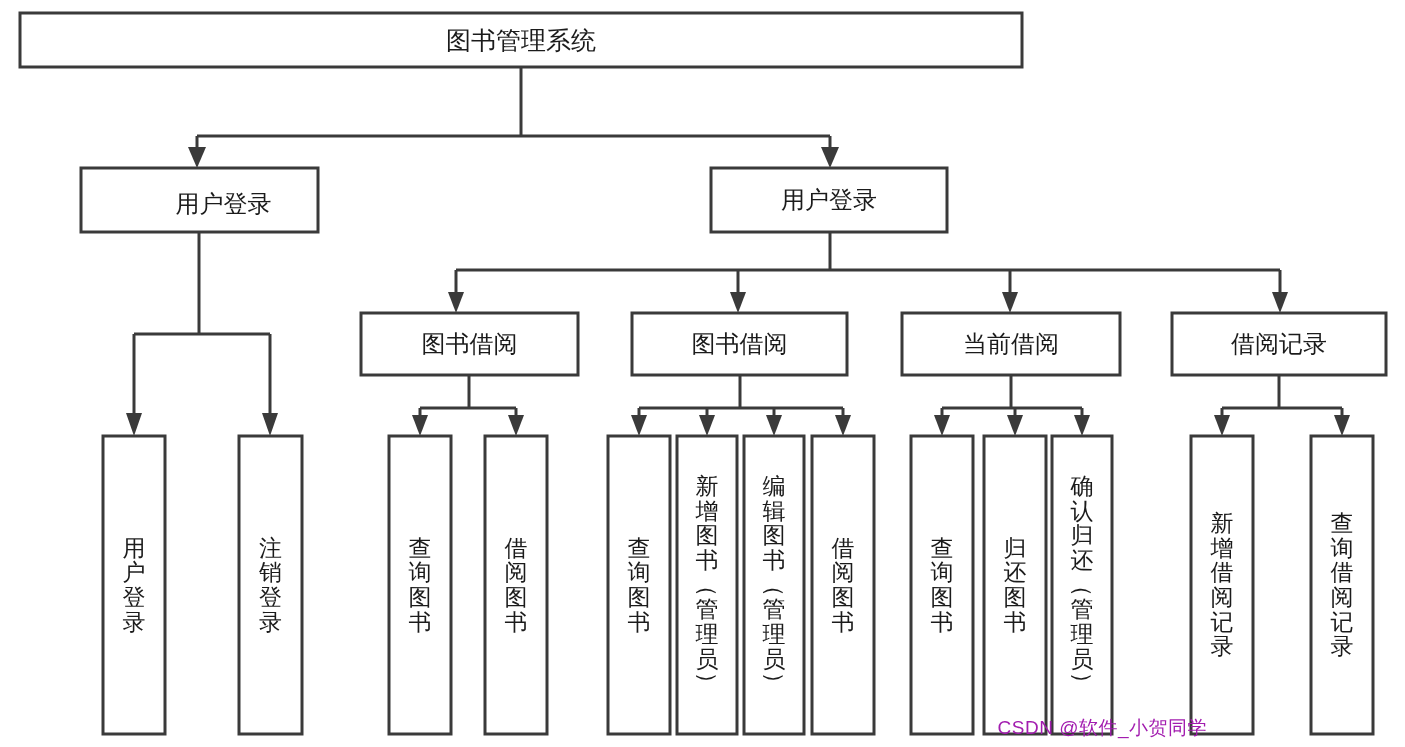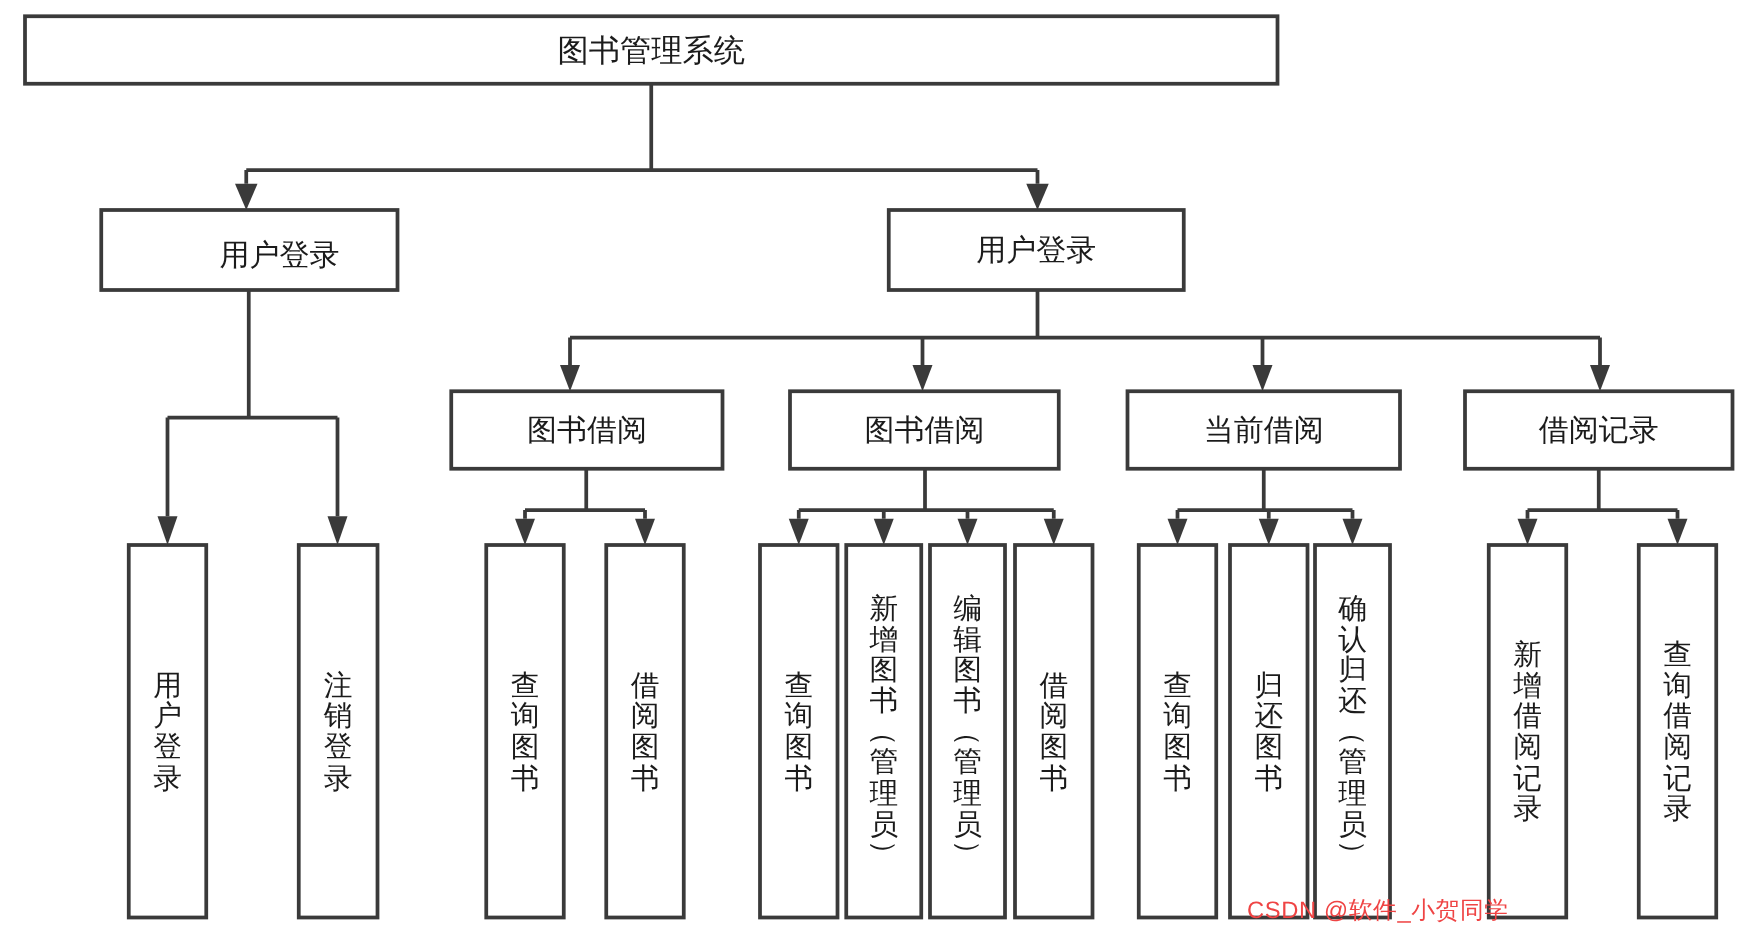"CSDN @软件_小贺同学" .watermark { color: #ef4444 -> #a21caf }
